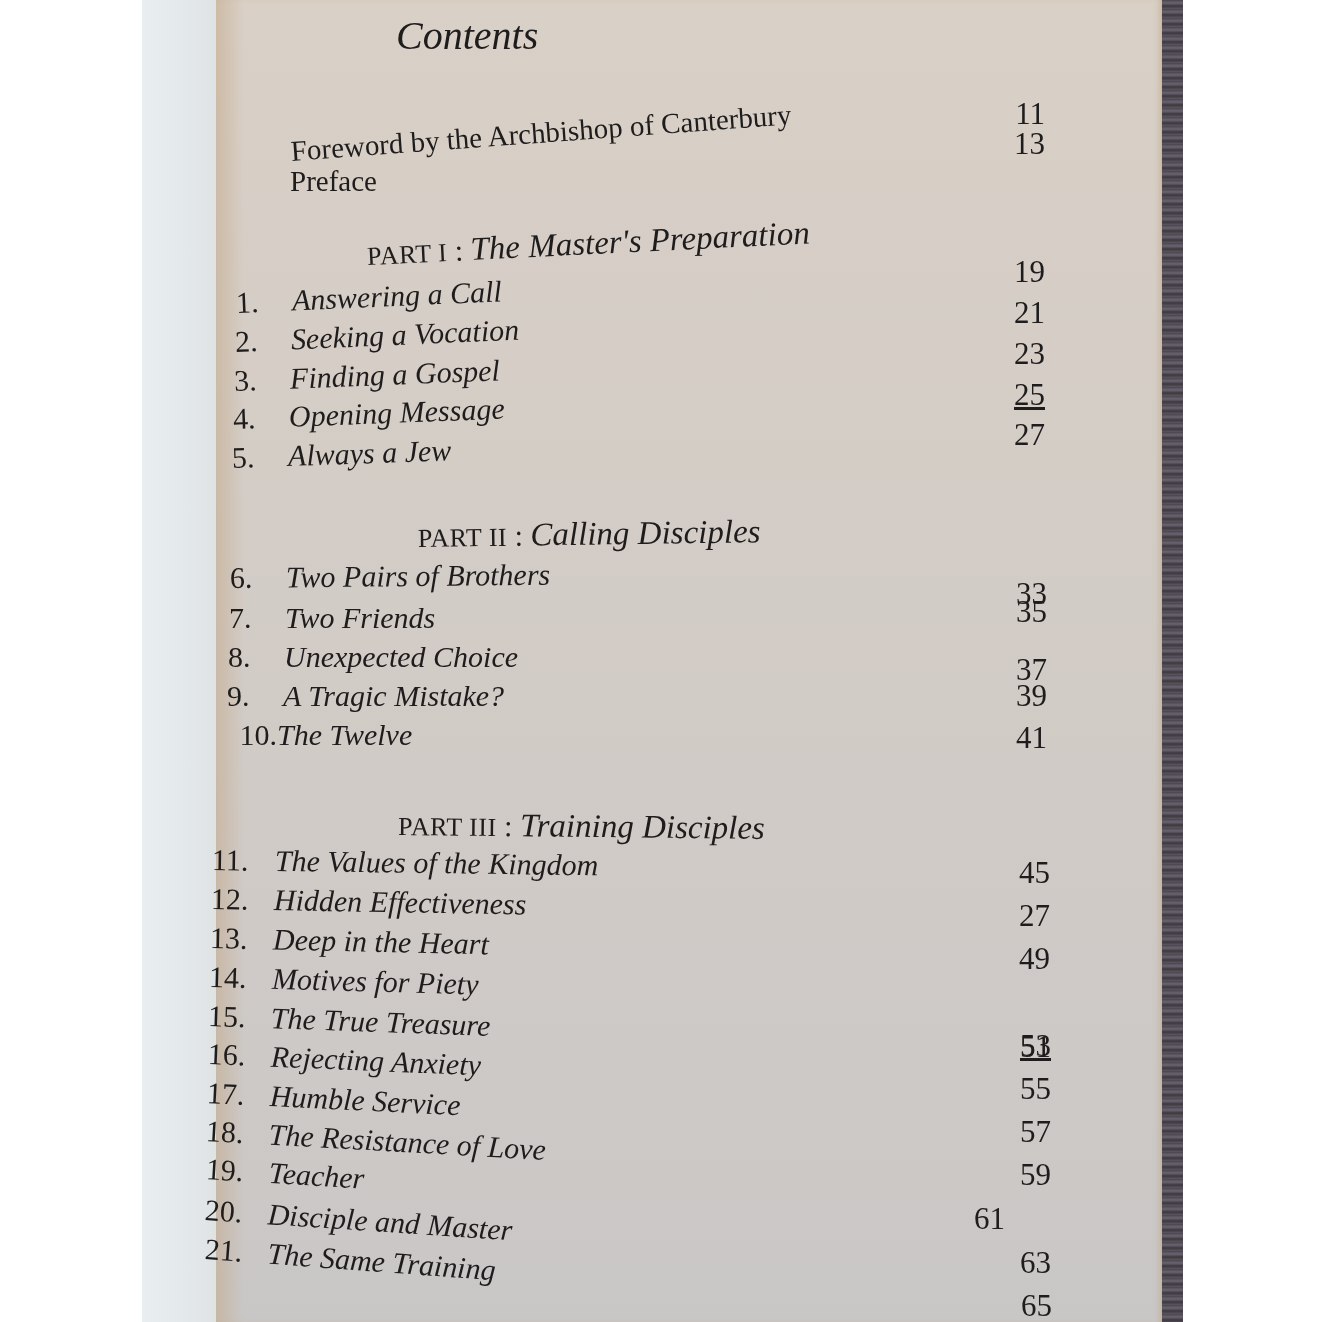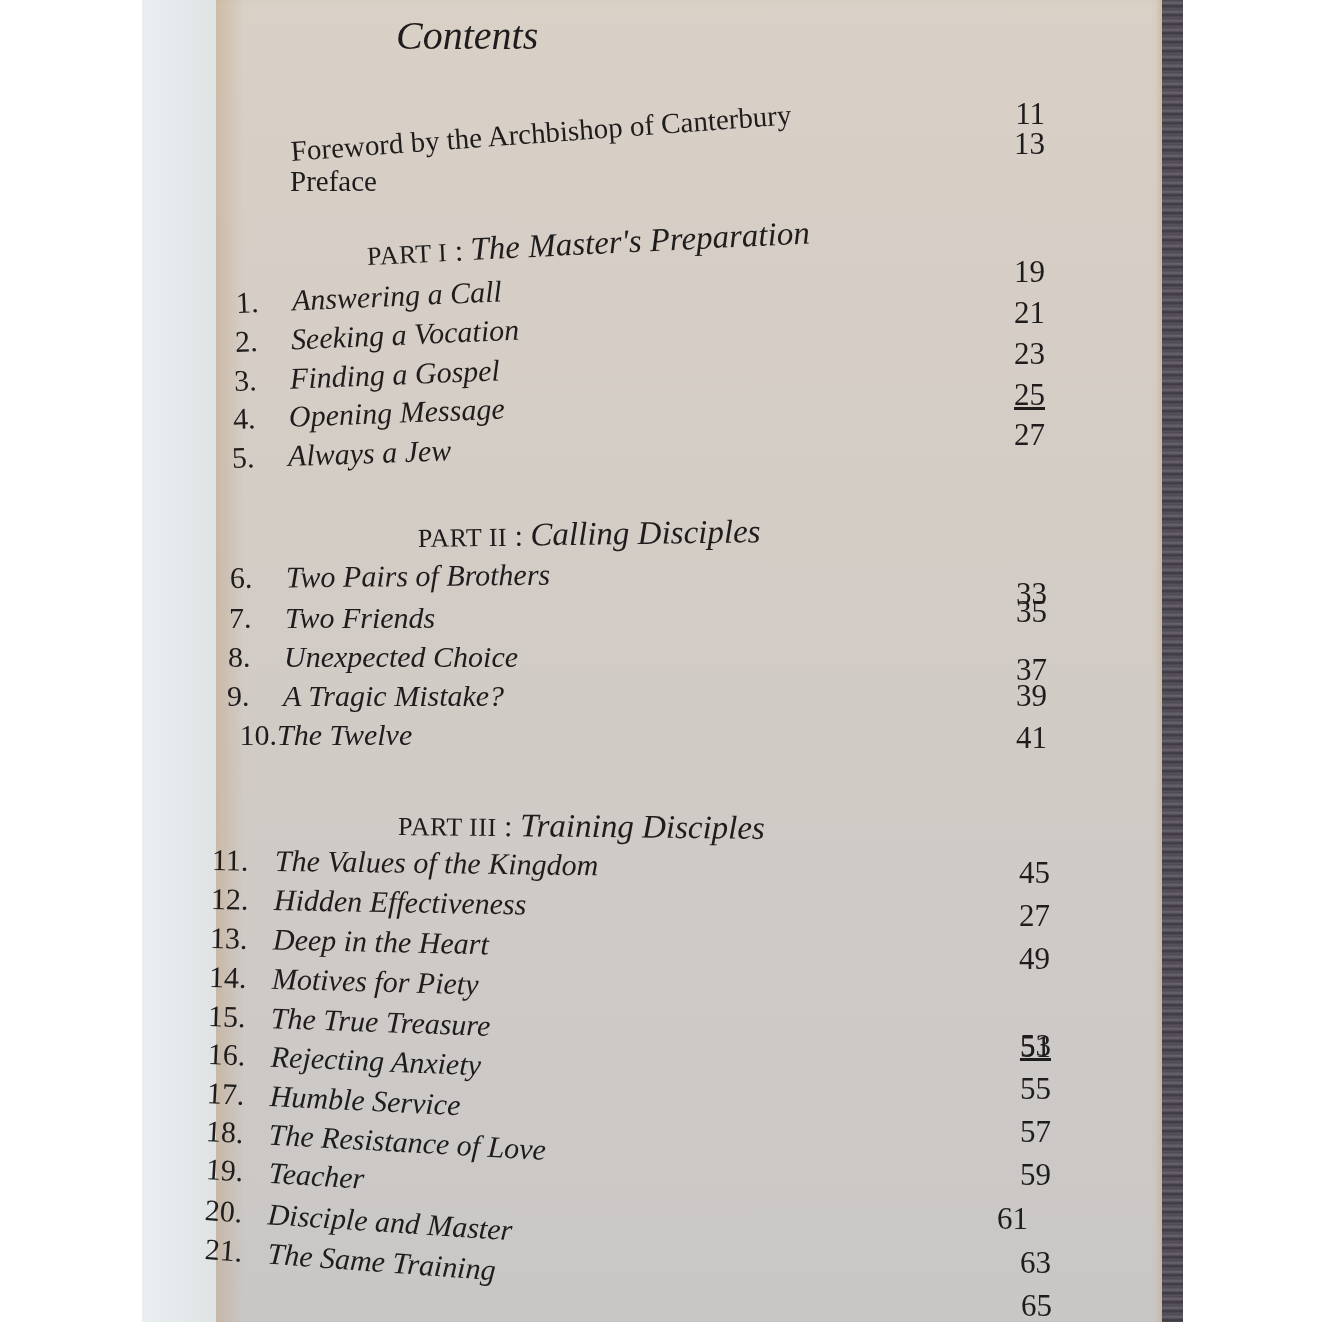"61" div.text { left: 958px -> 935px }
